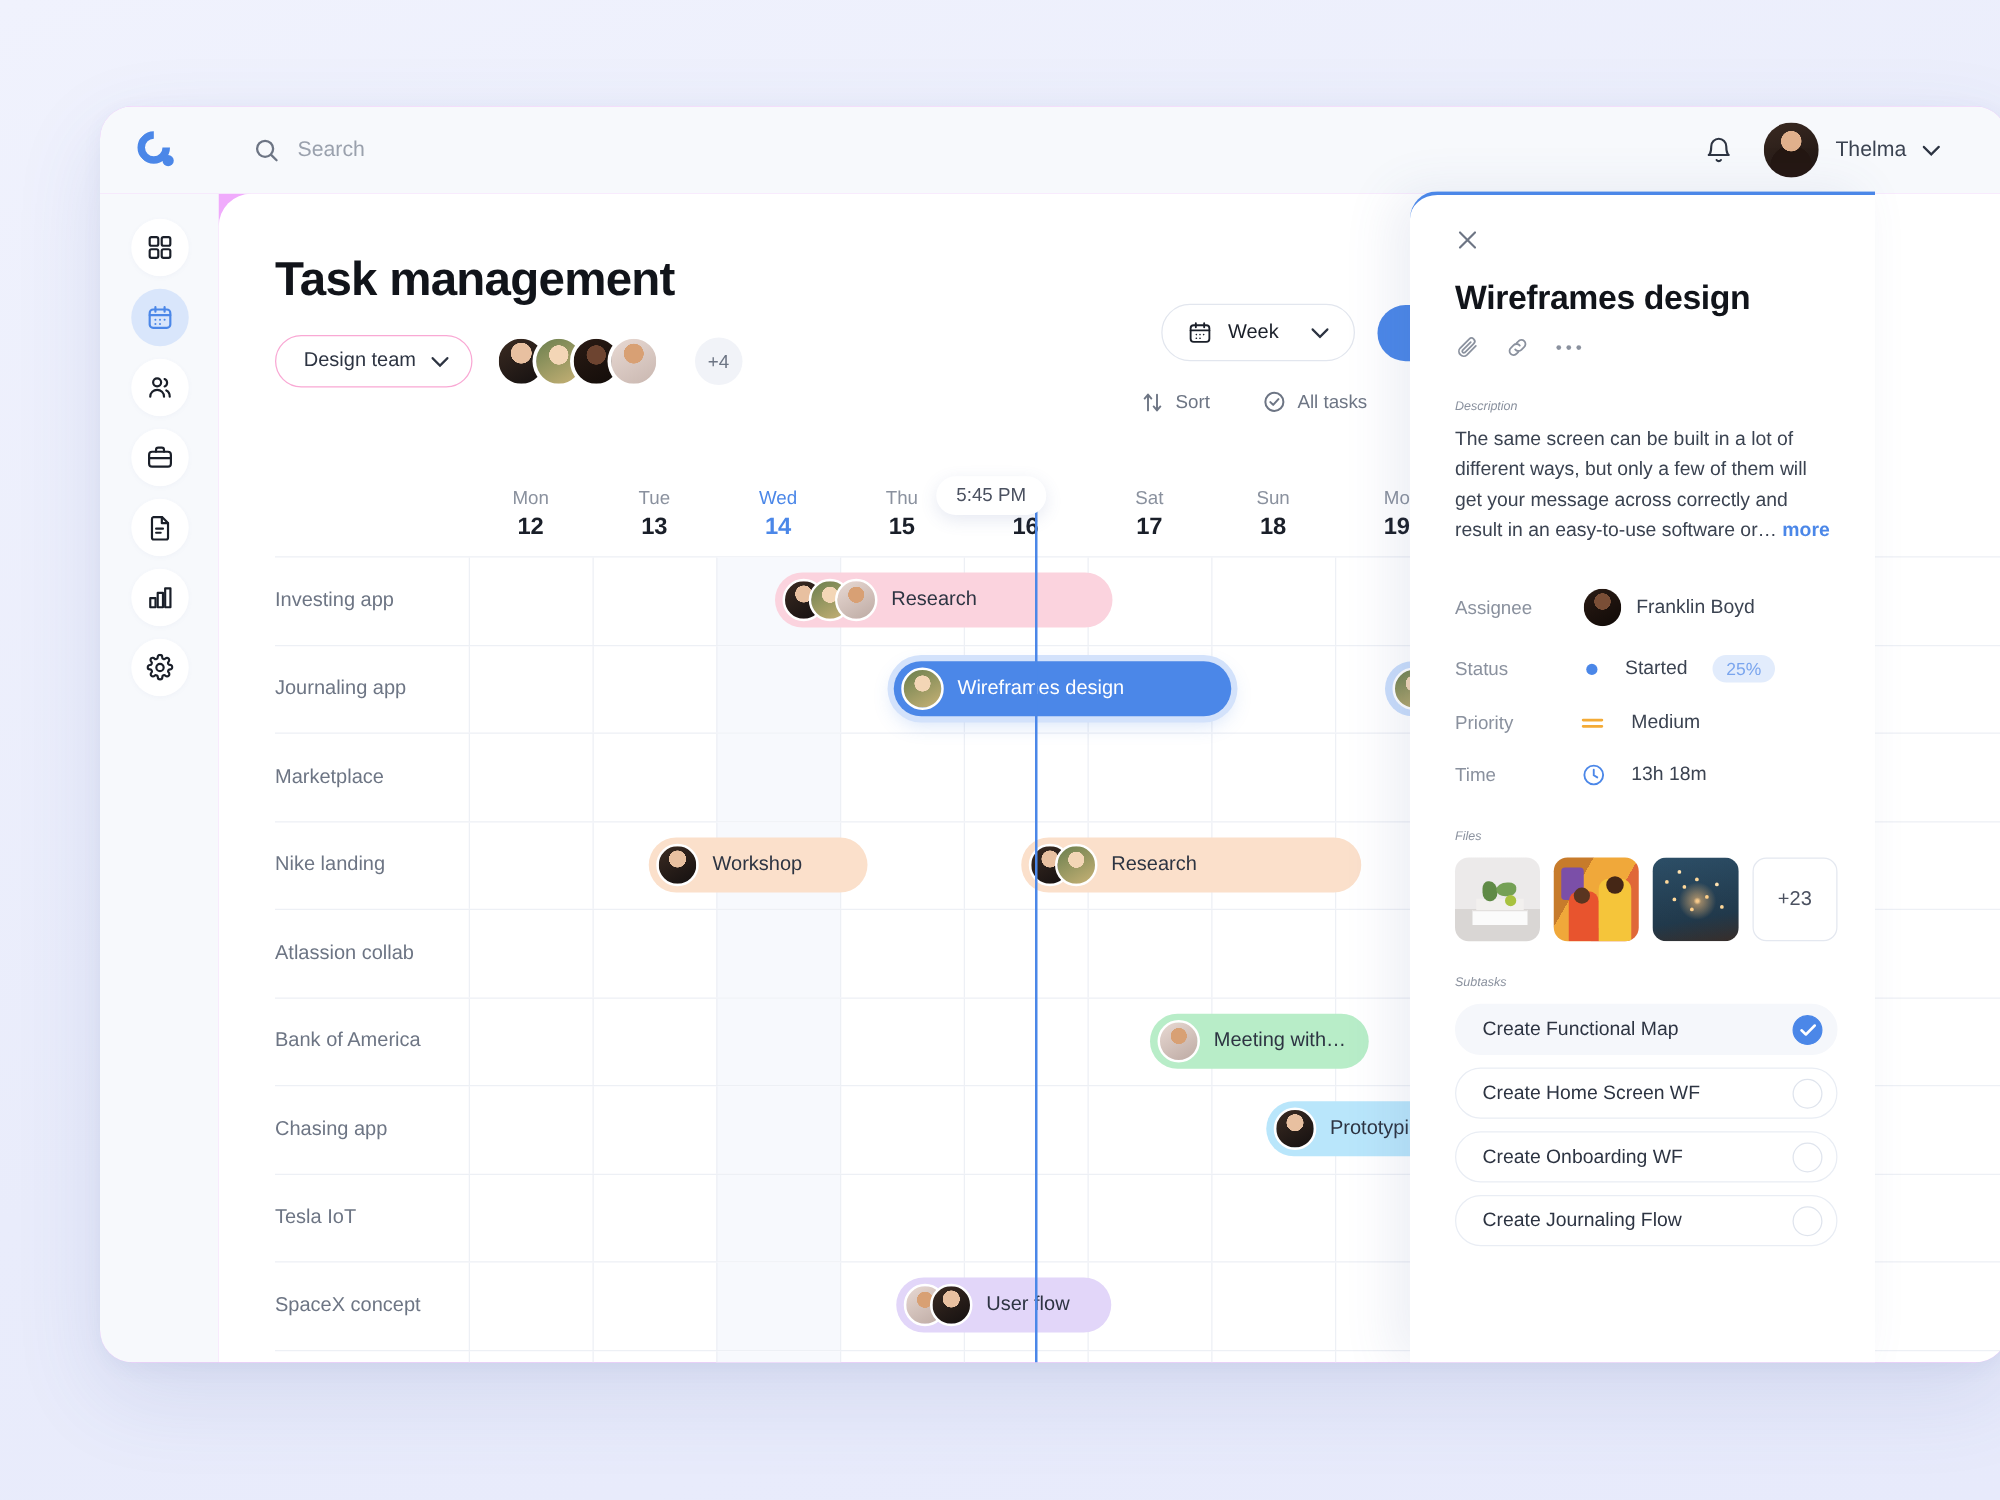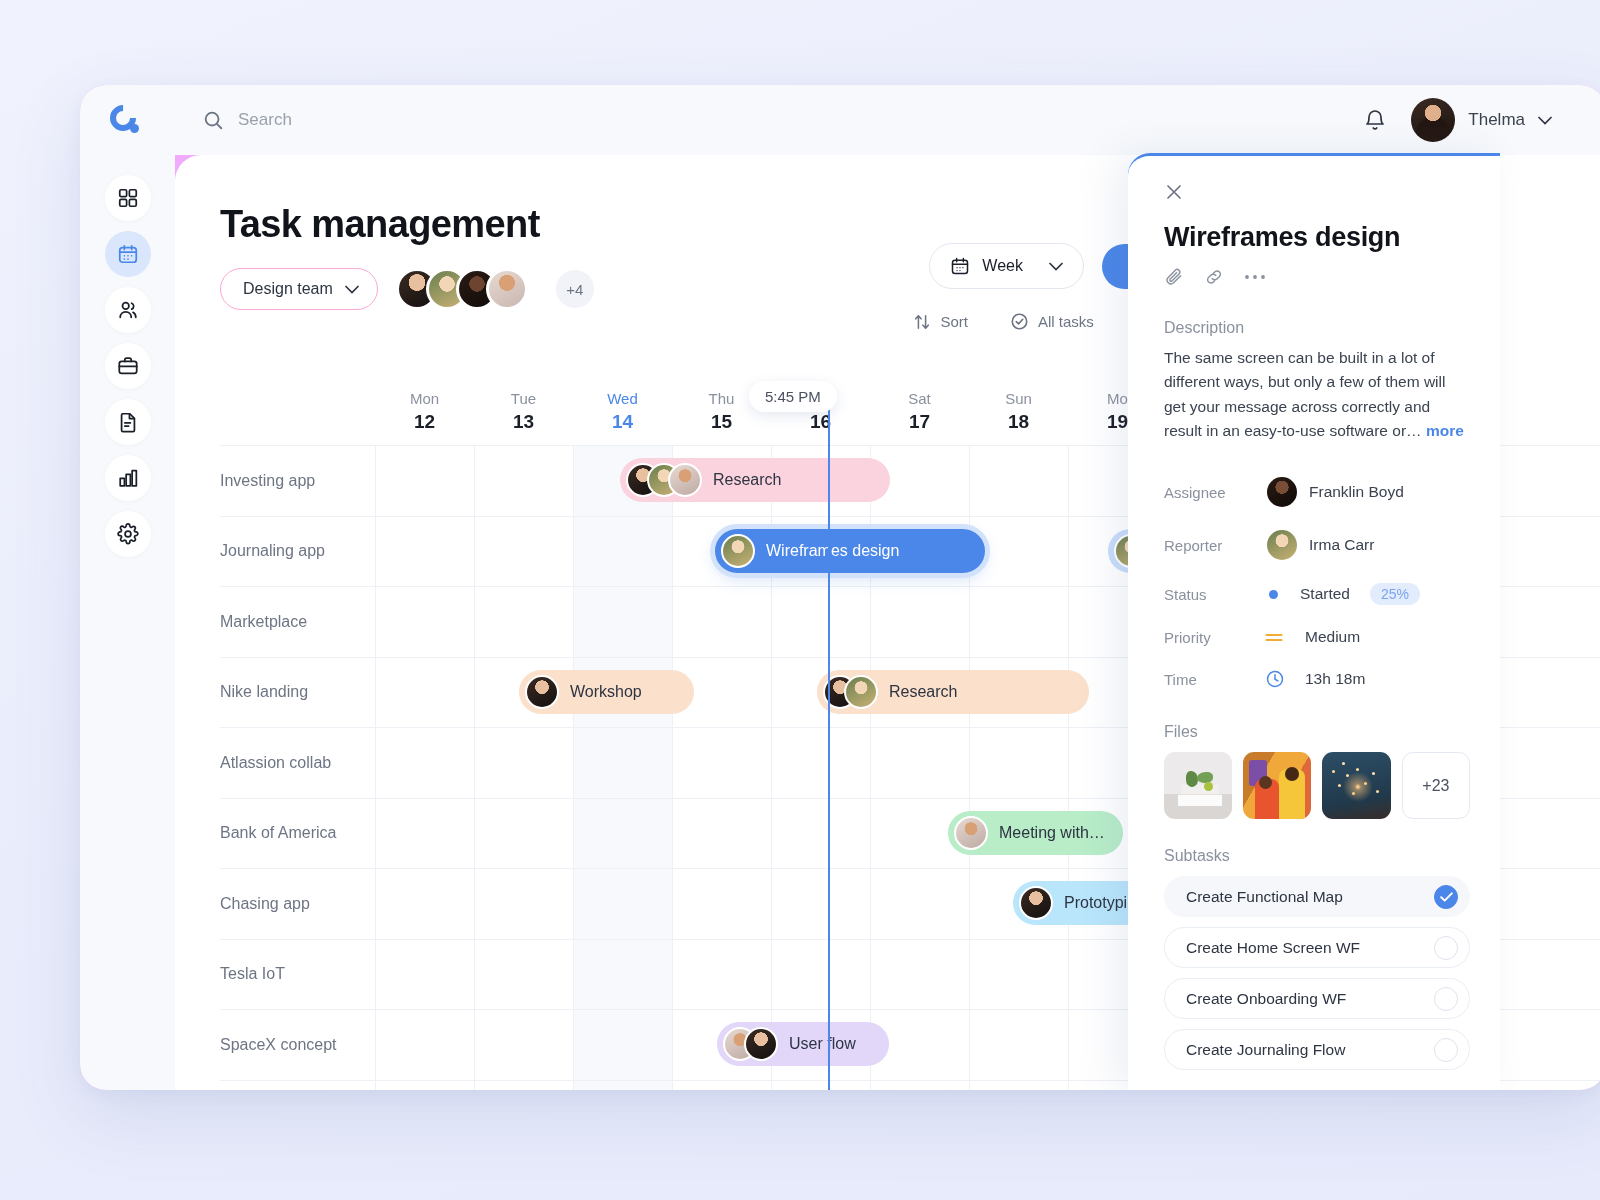"Description" .dp-label { font-size: 16px -> 10px; font-style: none -> italic }
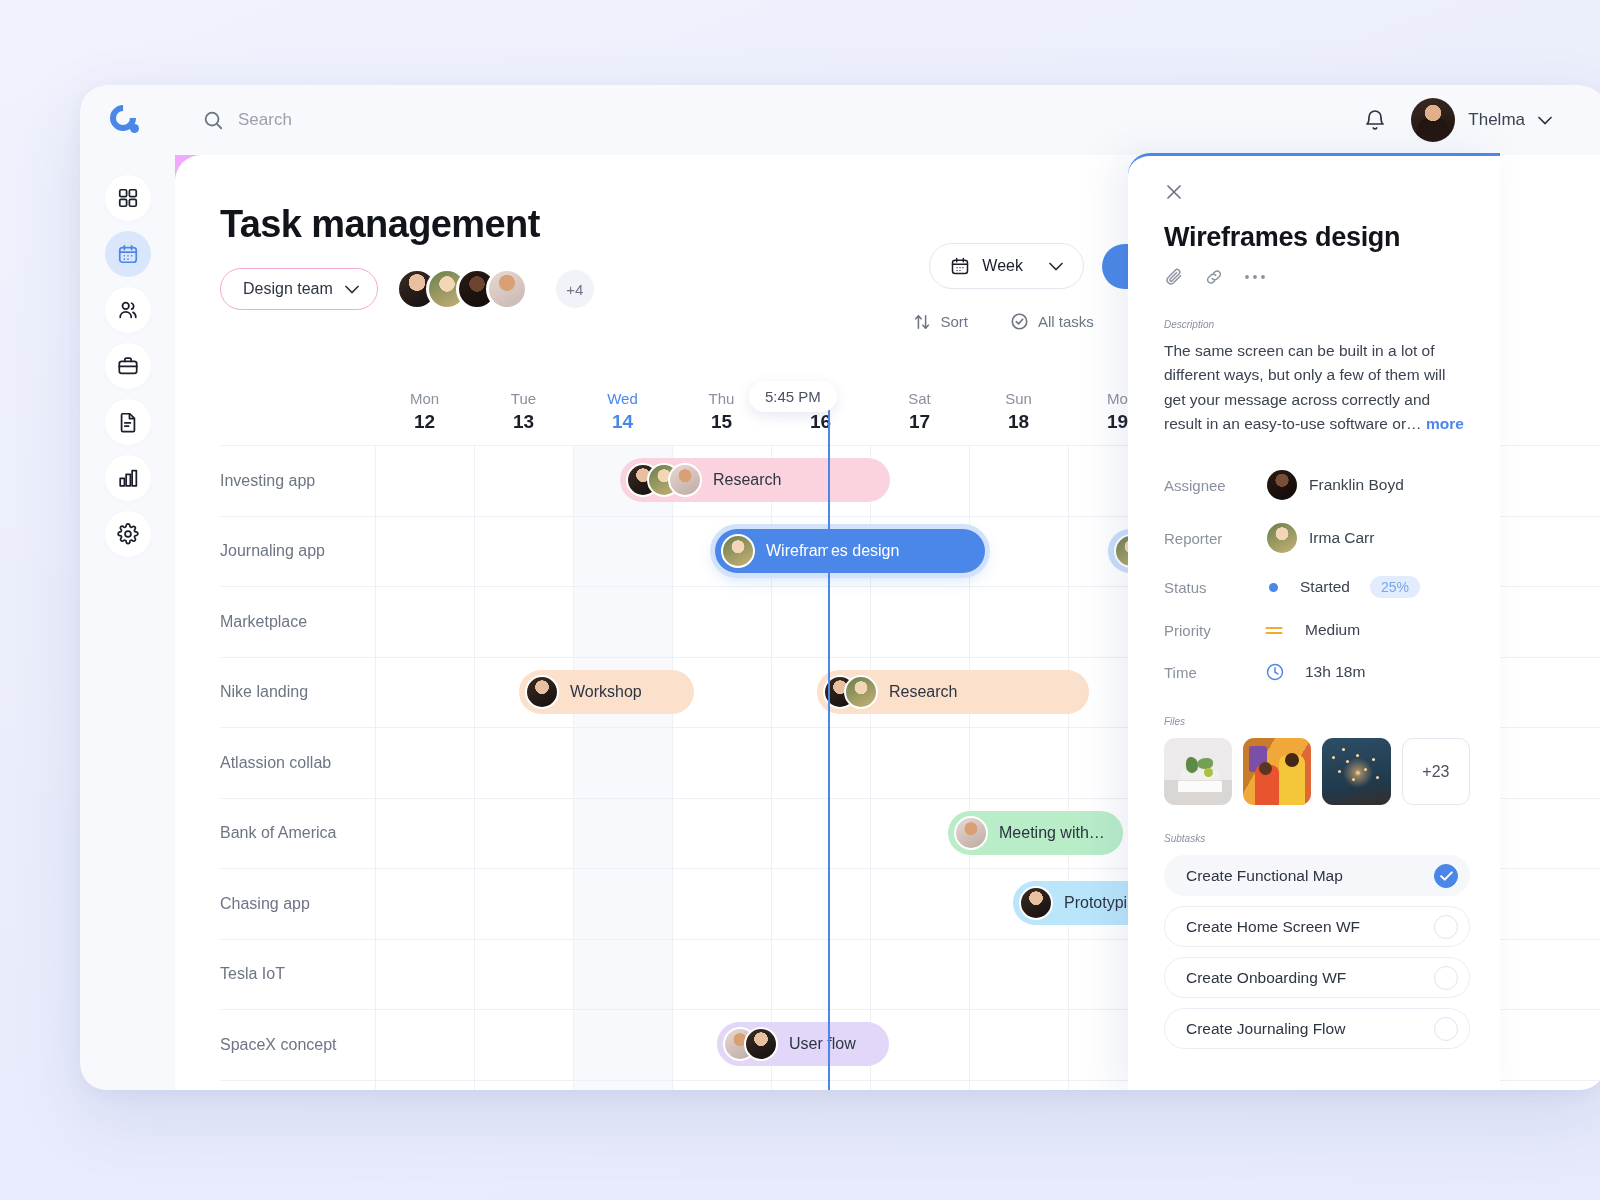"Reporter" div.meta-row { html: <div> <div>Reporter</div> <div> <div></div> <div>Irma Carr</div> </div> </div> -> none }
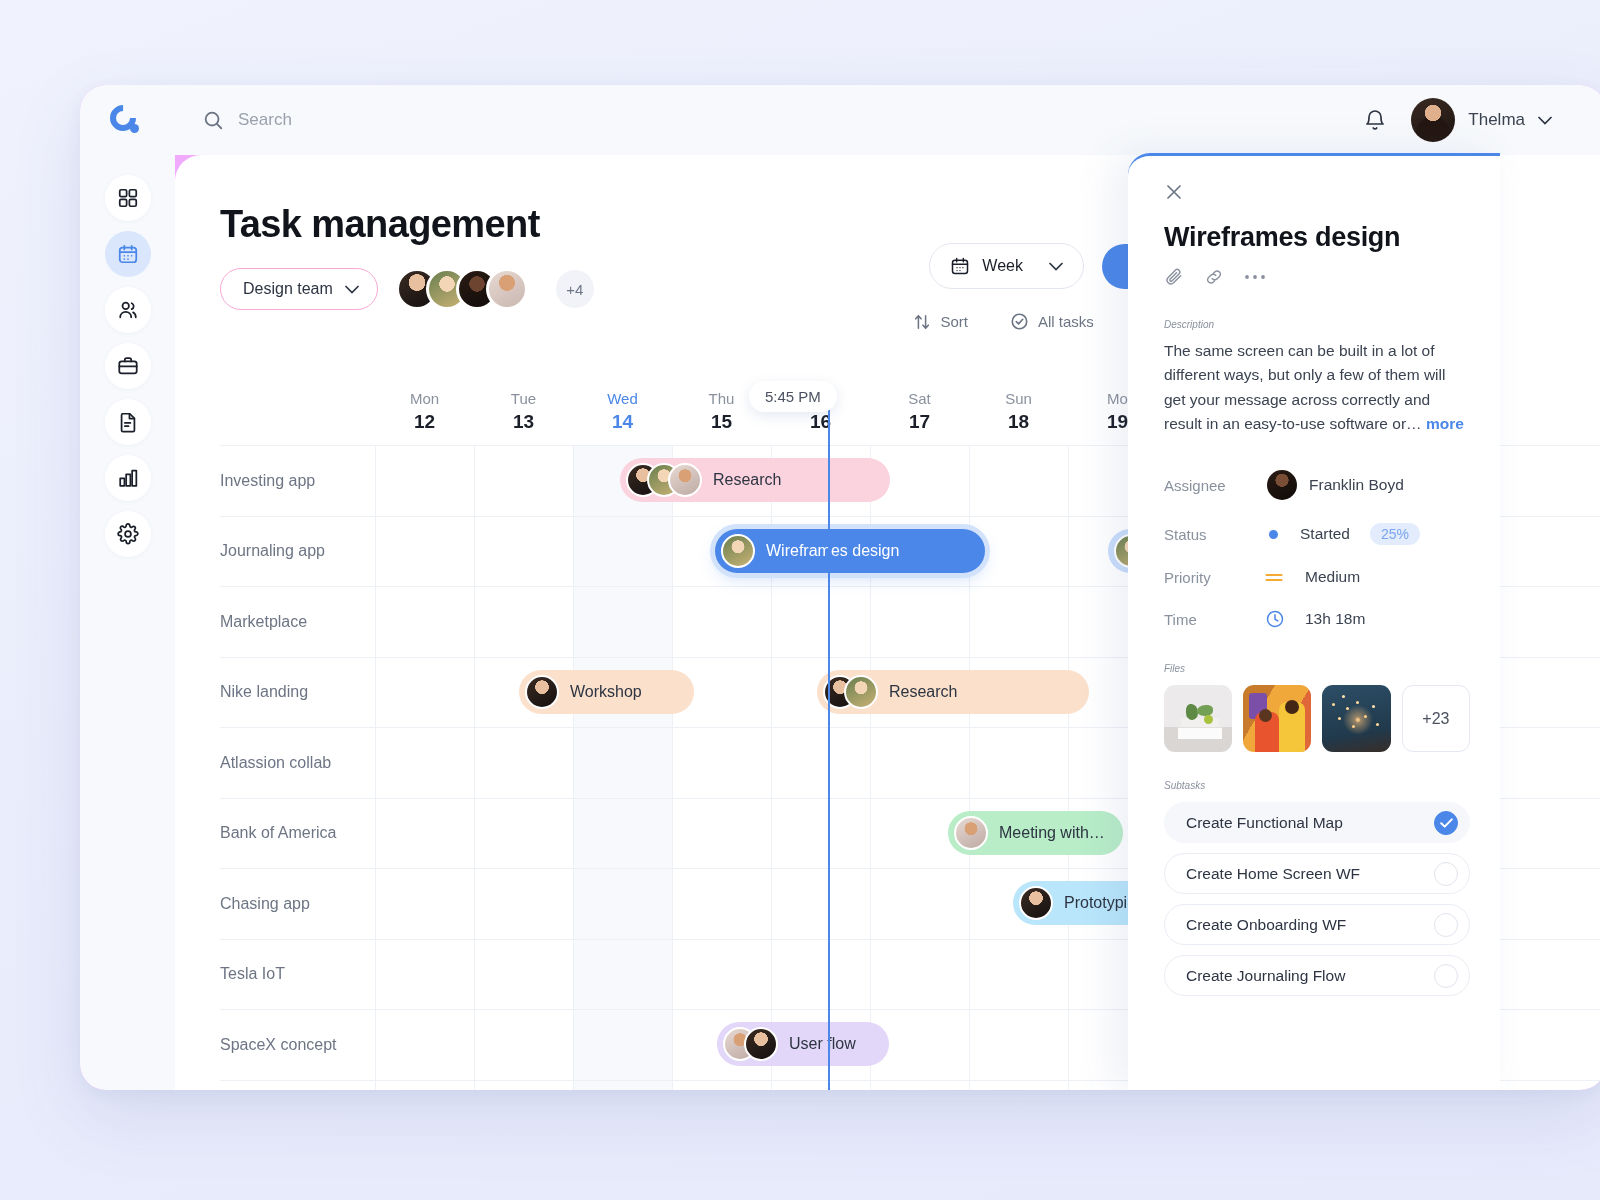"Meeting with…" div.bar { left: 728px -> 700px }
